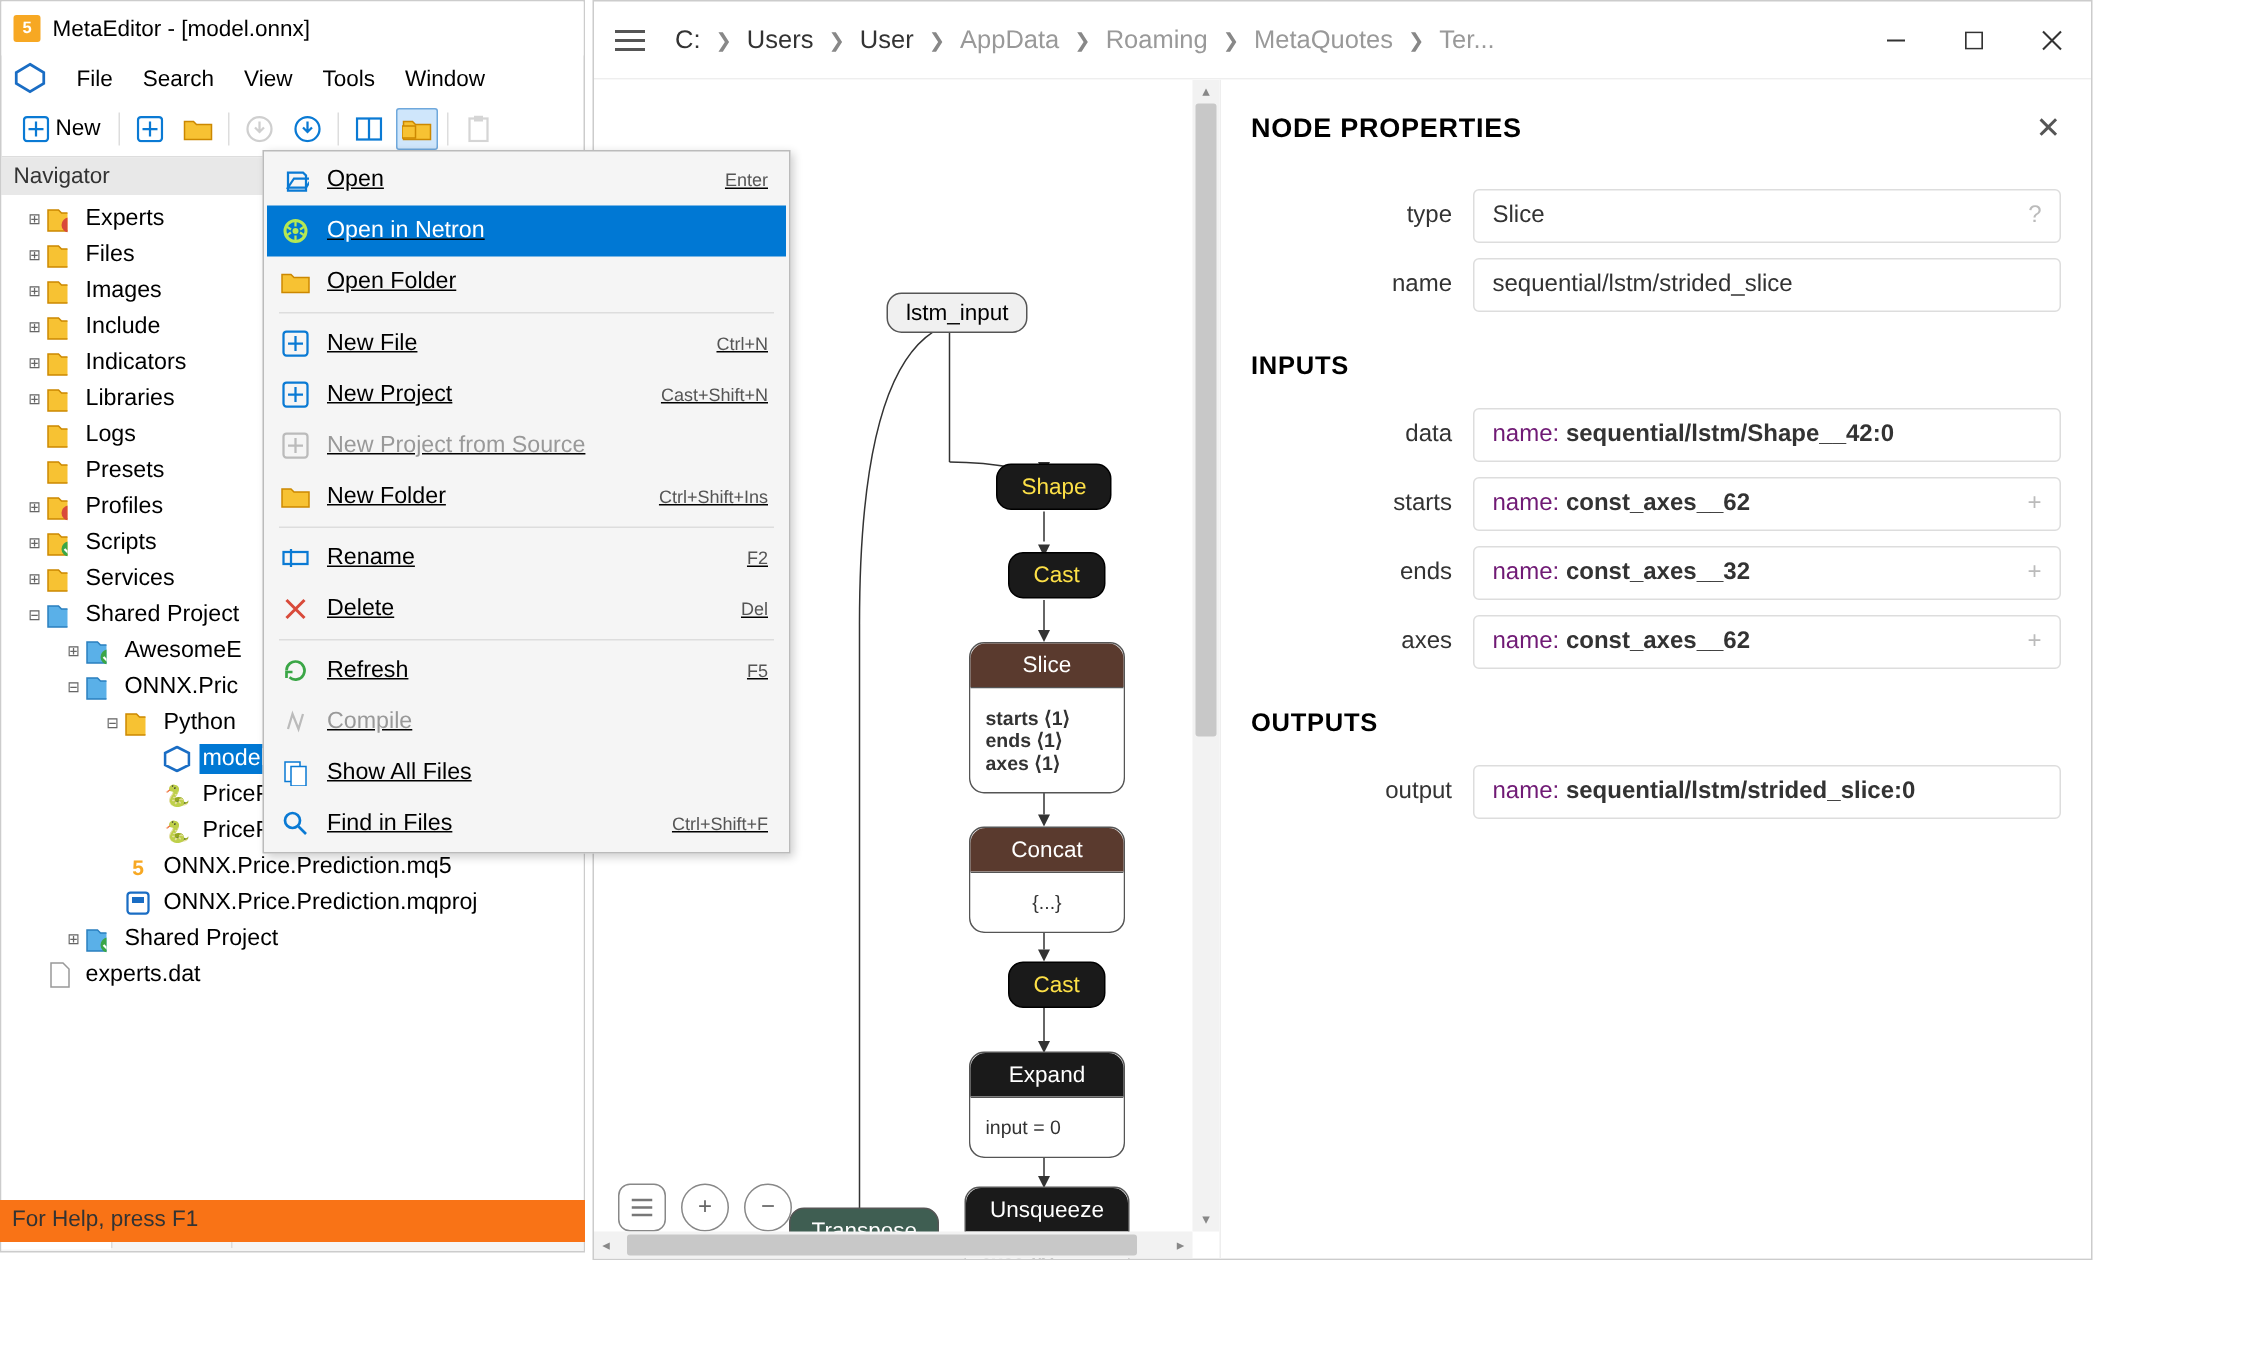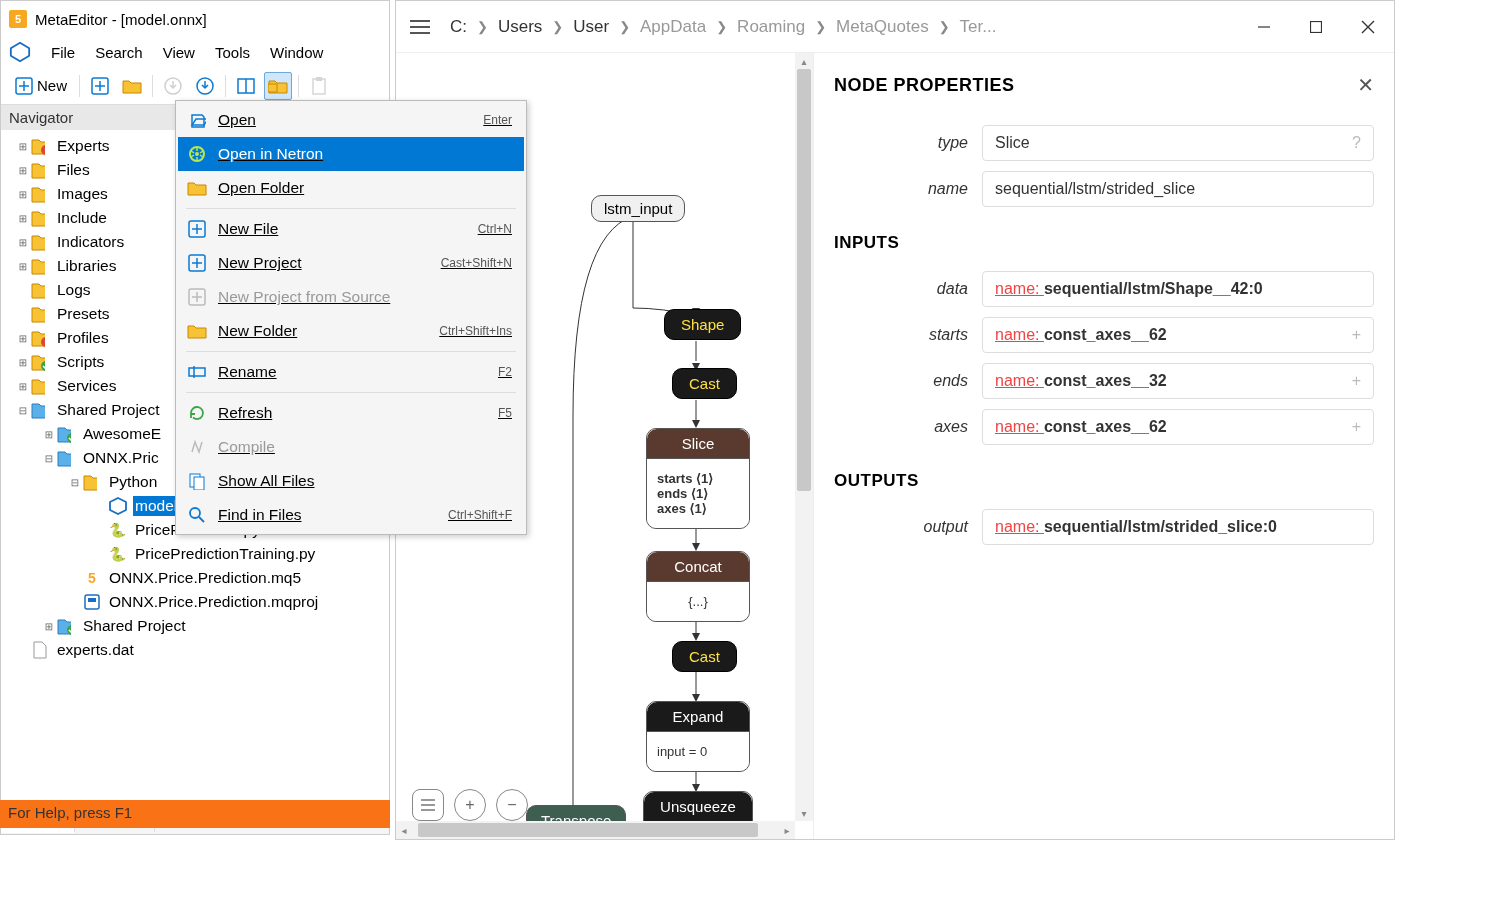"type" .prop-label { font-style: italic -> none }
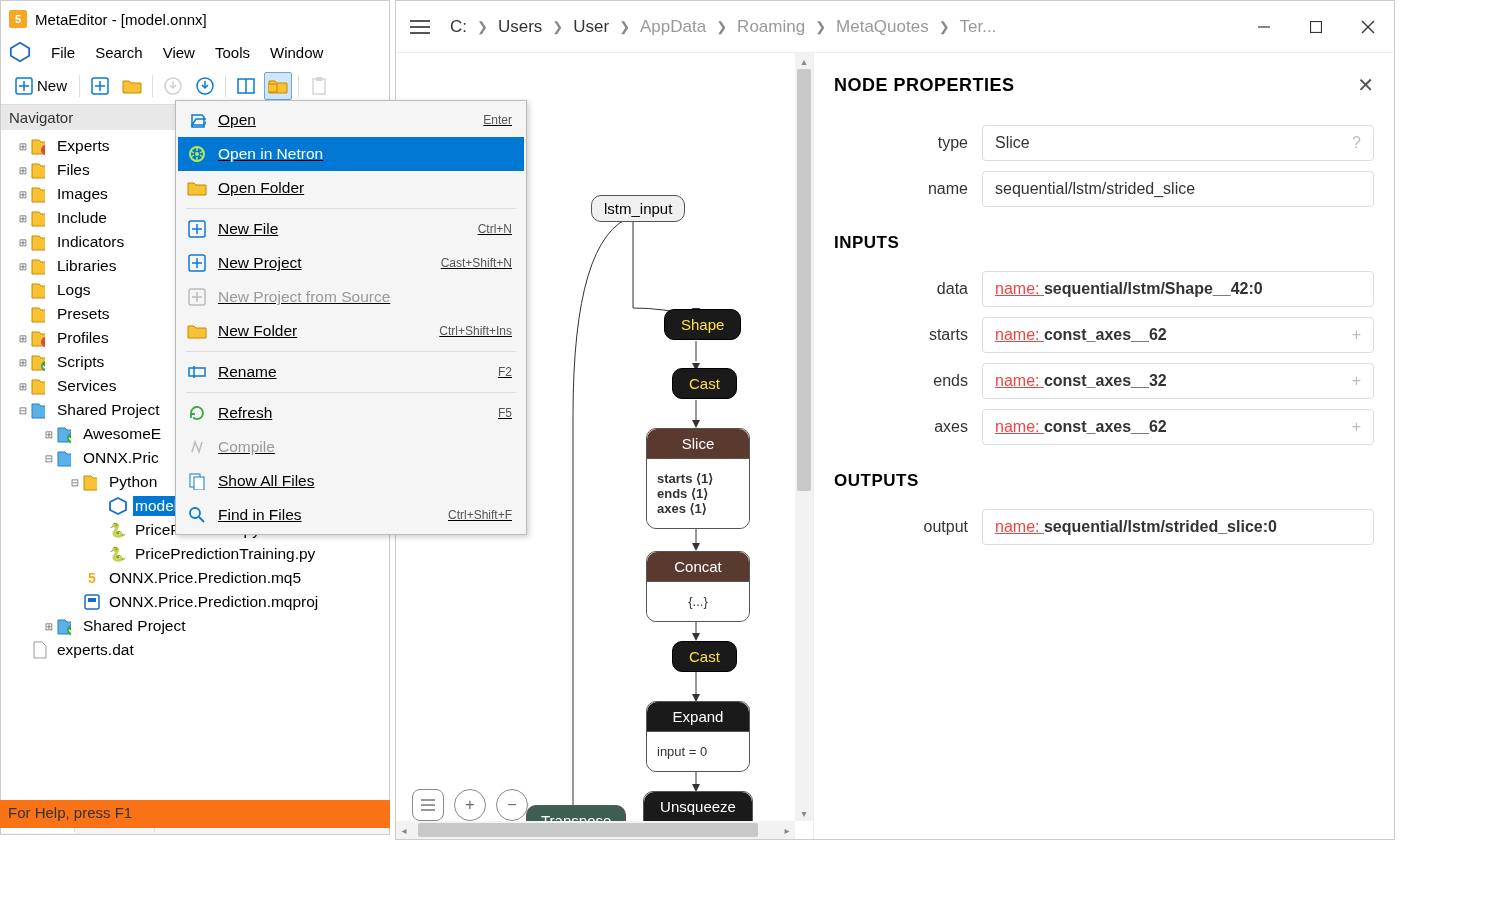"name:" .prop-value .k { color: #ef4444 -> #701a75; text-decoration: underline -> none }
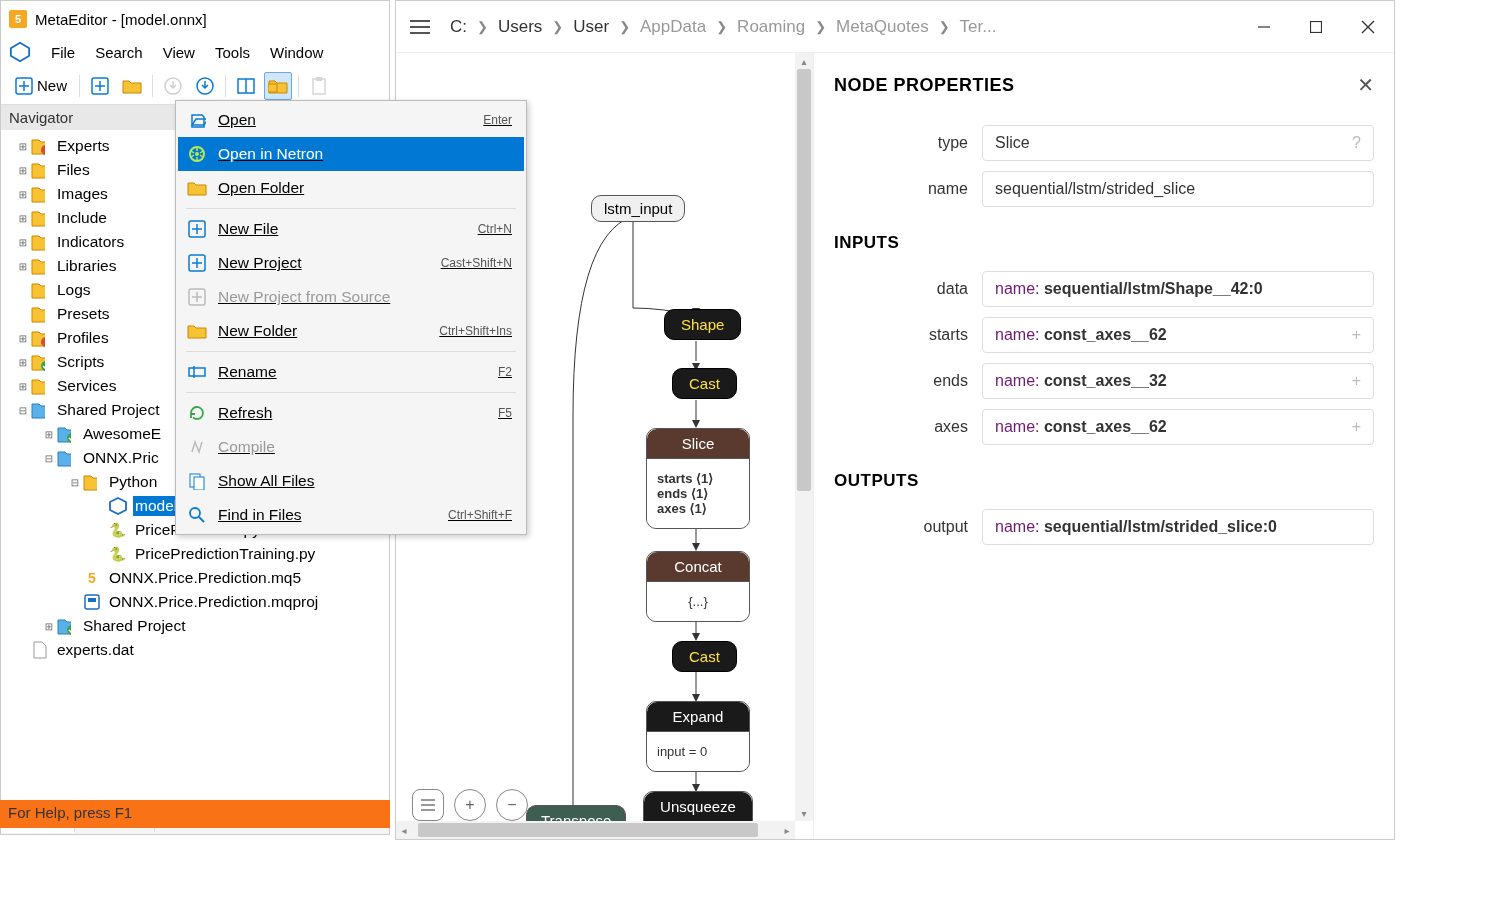"Delete" div.ctx-item { html: none -> <div> <span> <svg> <path></path> </svg> </span> <span>Delete</span> <span>Del</span> </div> }
